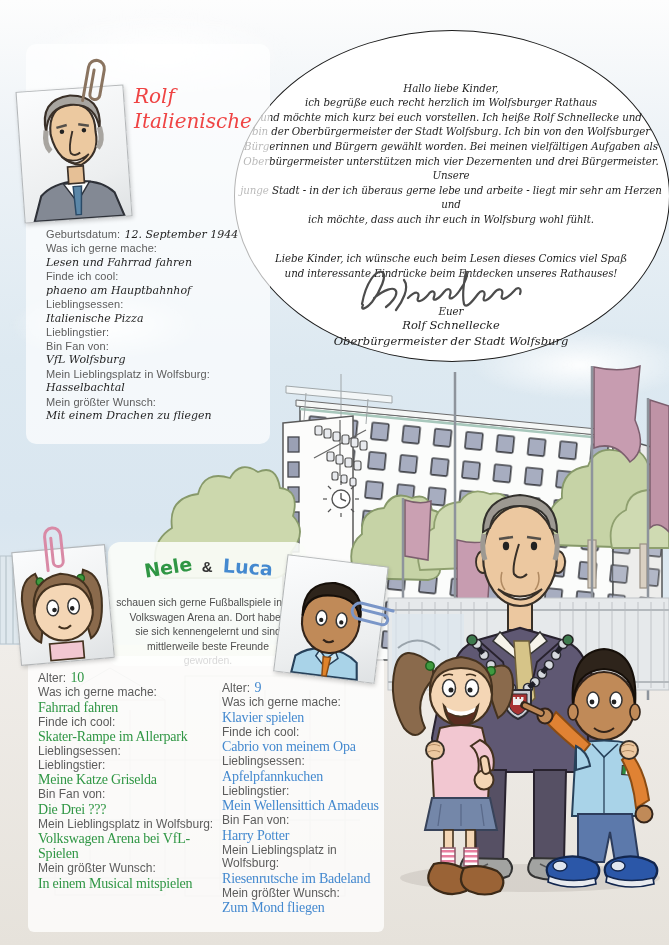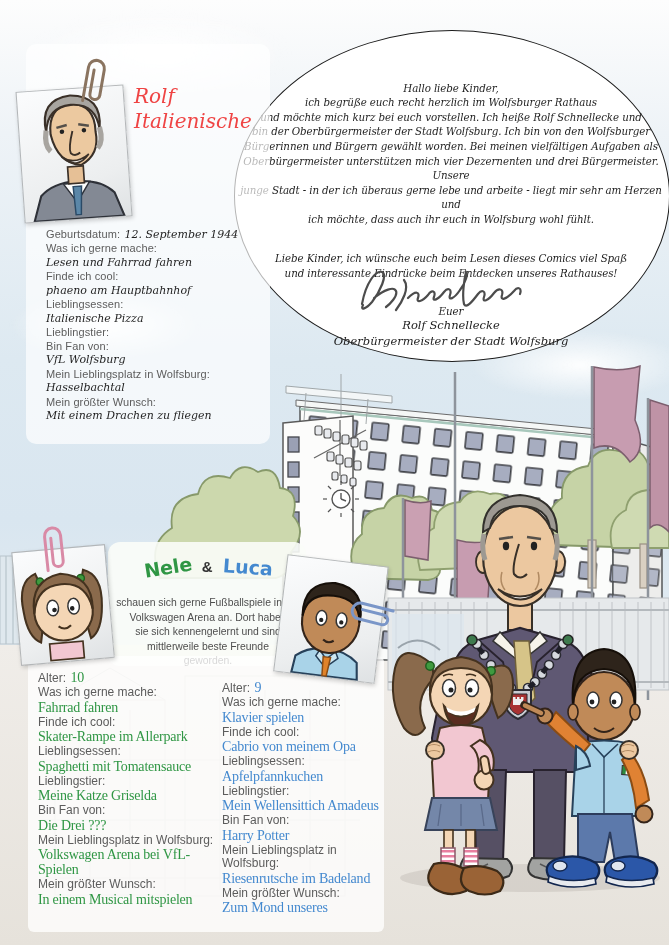"Spaghetti mit Tomatensauce" div.kvalue { html: <div>Spaghetti mit Tomatensauce</div> -> none }
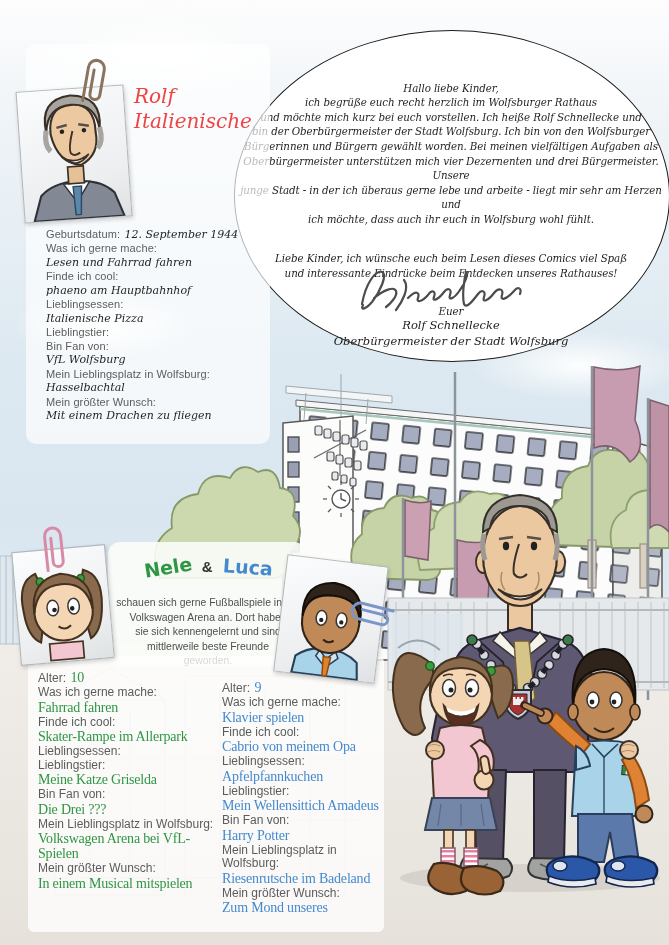"Zum Mond unseres" div.kvalue { text: unseres -> fliegen }
